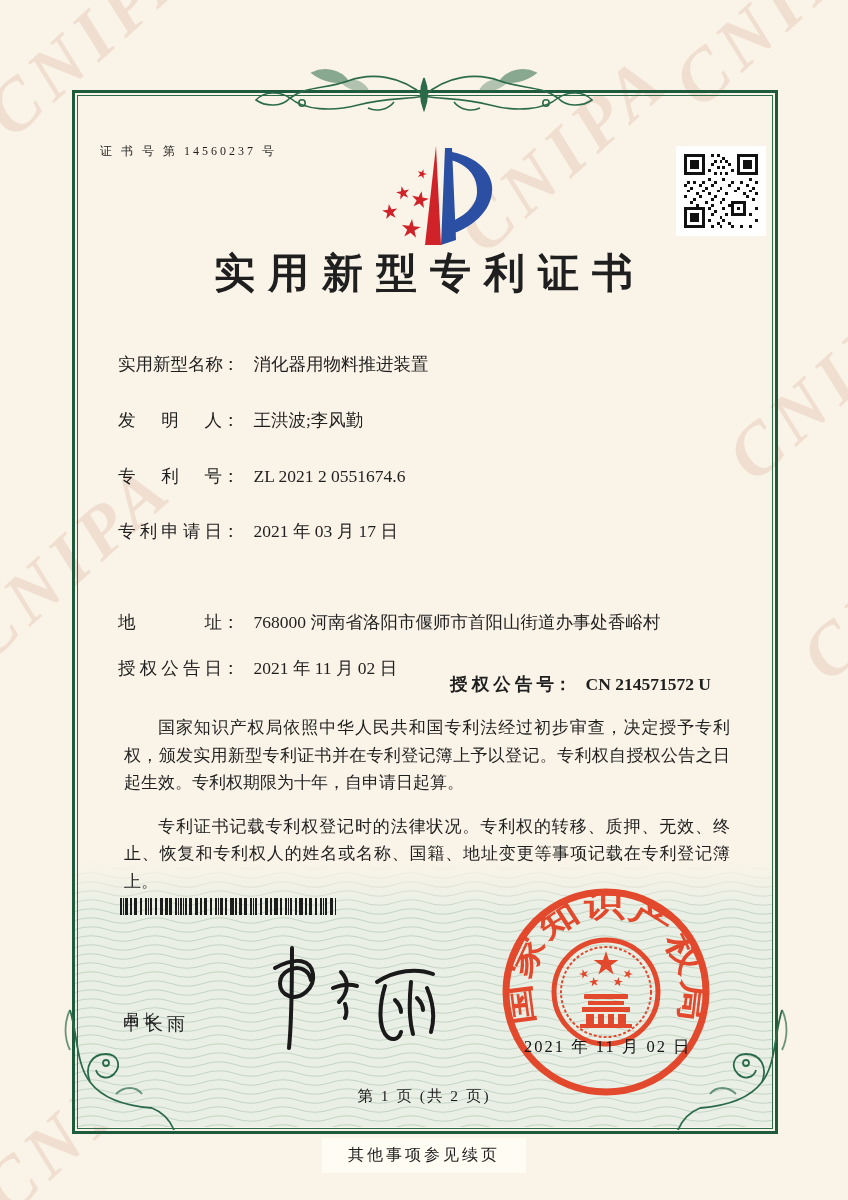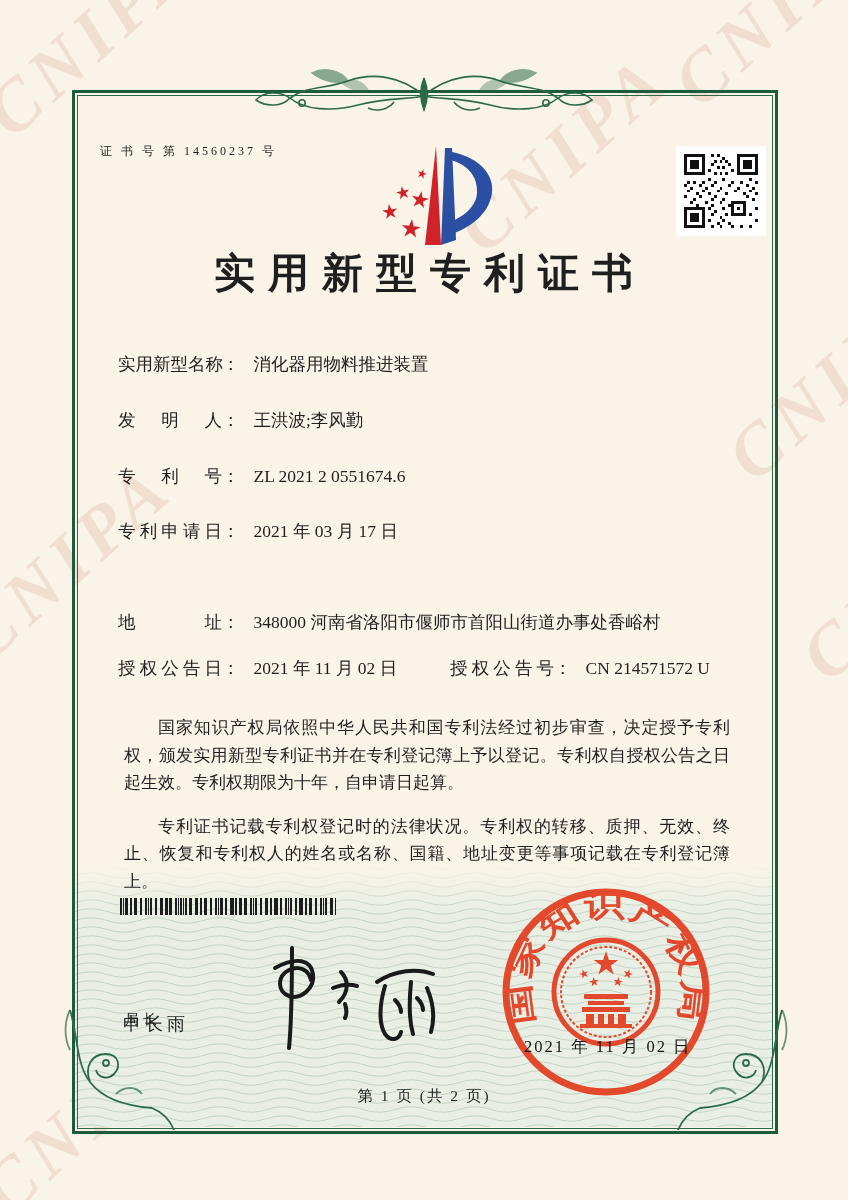"348000 河南省洛阳市偃师市首阳山街道办事处香峪村" span.fval { text: 348000 -> 768000 }
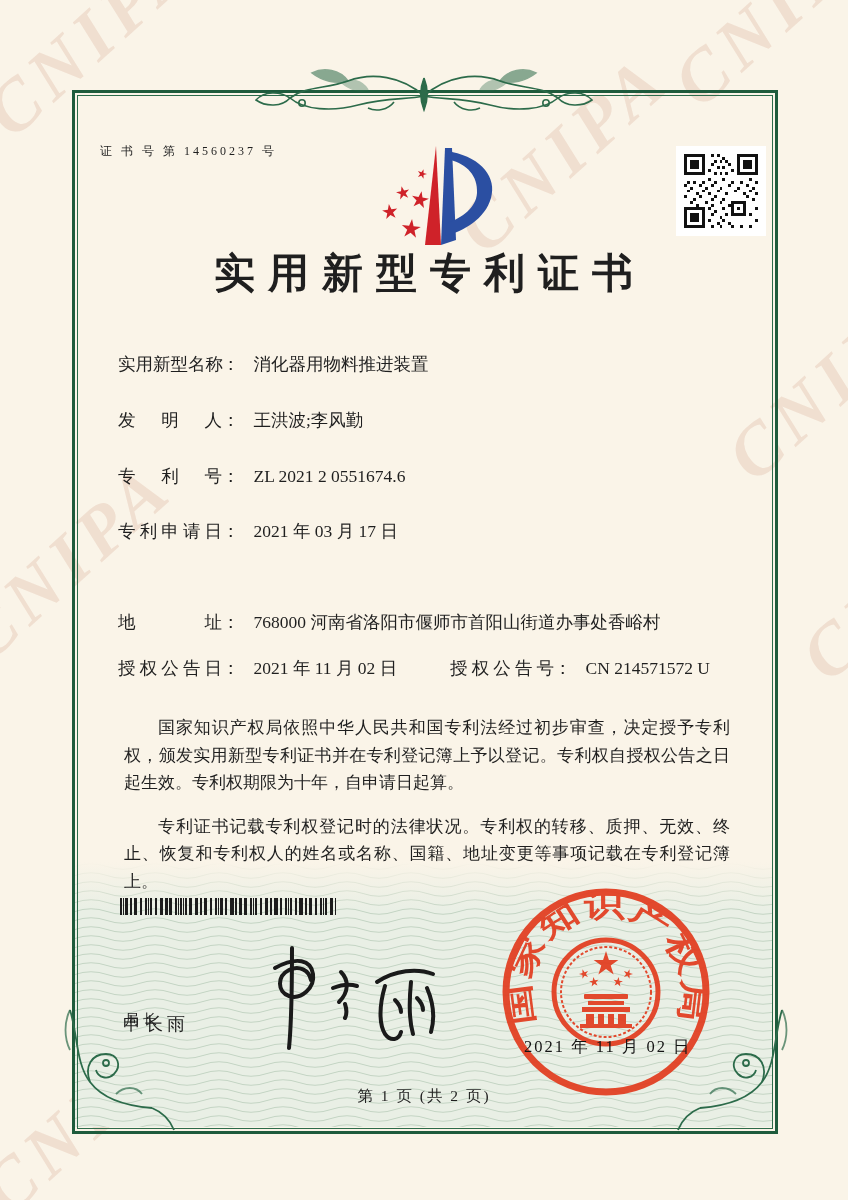"授权公告号： CN 214571572 U" .grant2 { font-weight: none -> bold; top: 0 -> 16px }
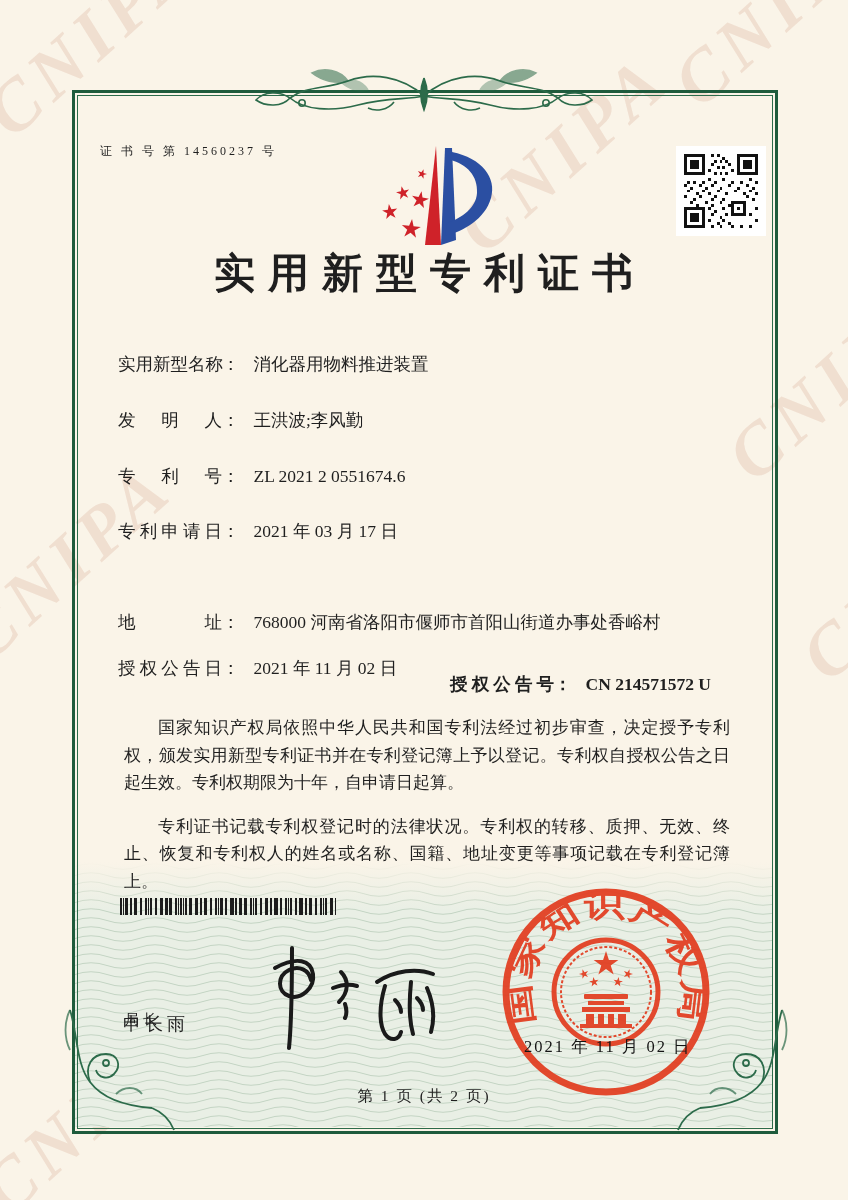"其他事项参见续页" div.note { html: none -> <div>其他事项参见续页</div> }
